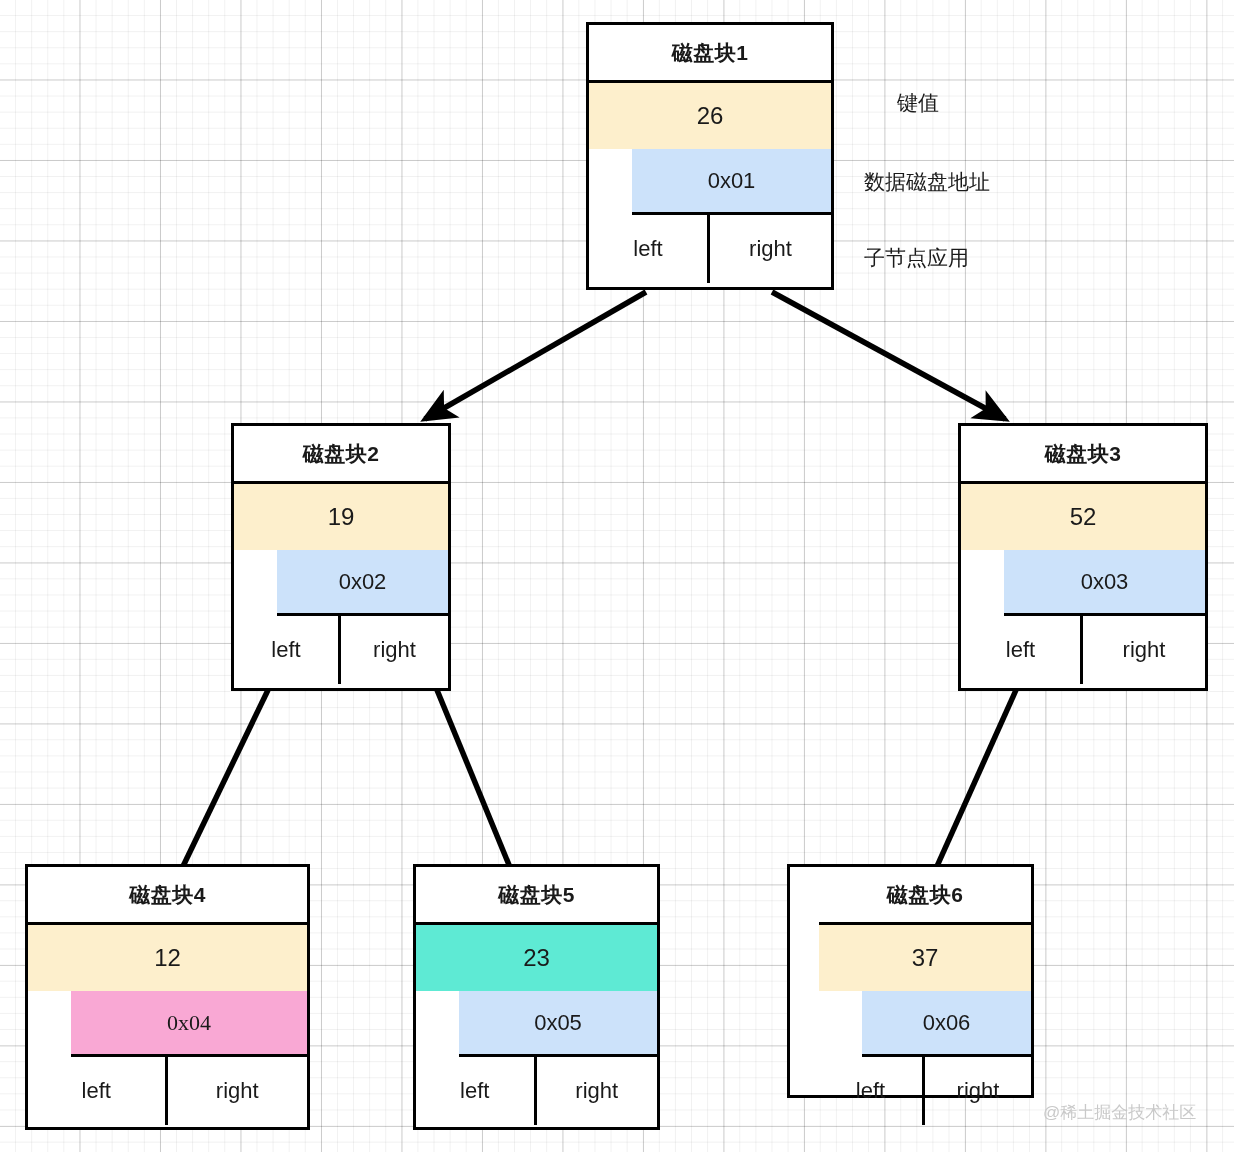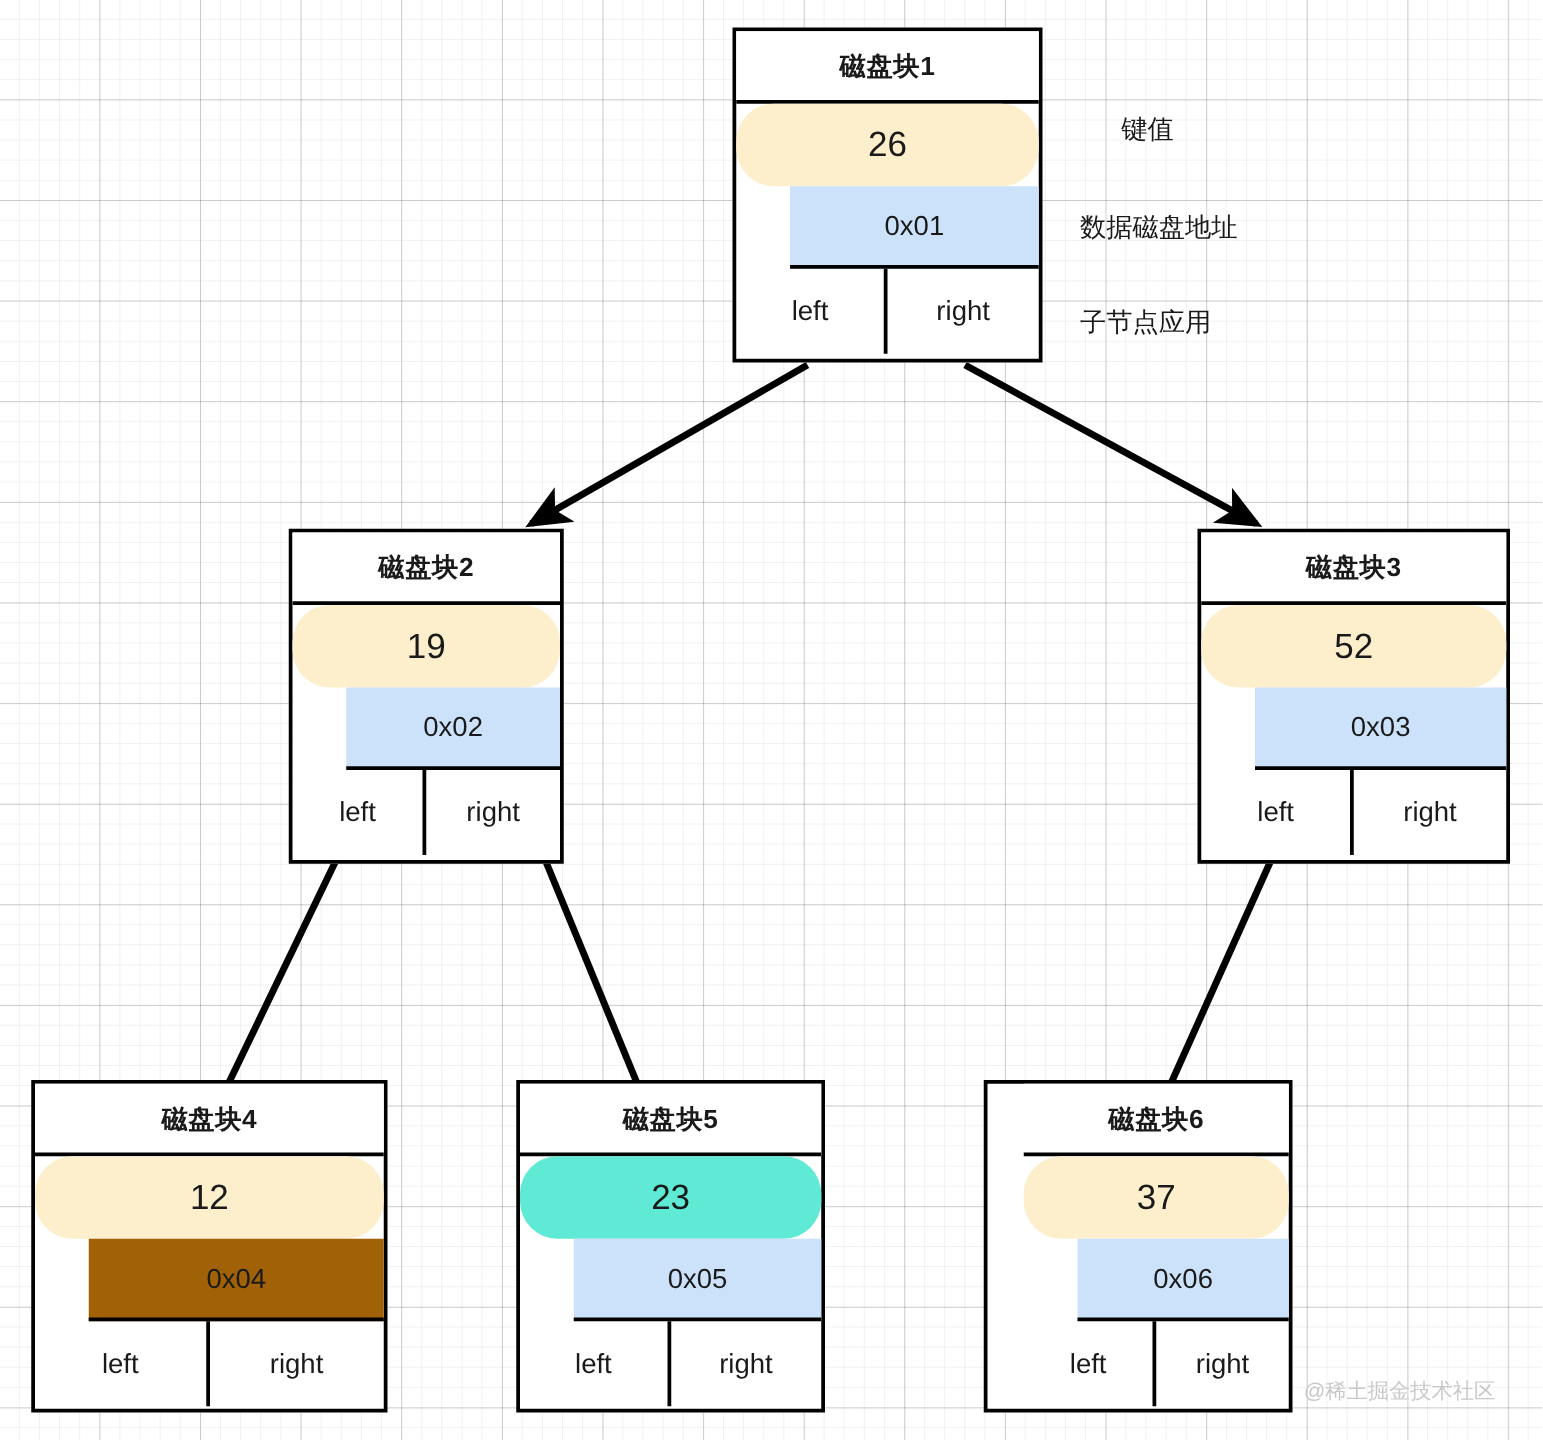"26" .node-key { border-radius: 30px -> none; font-size: 28px -> 24px }
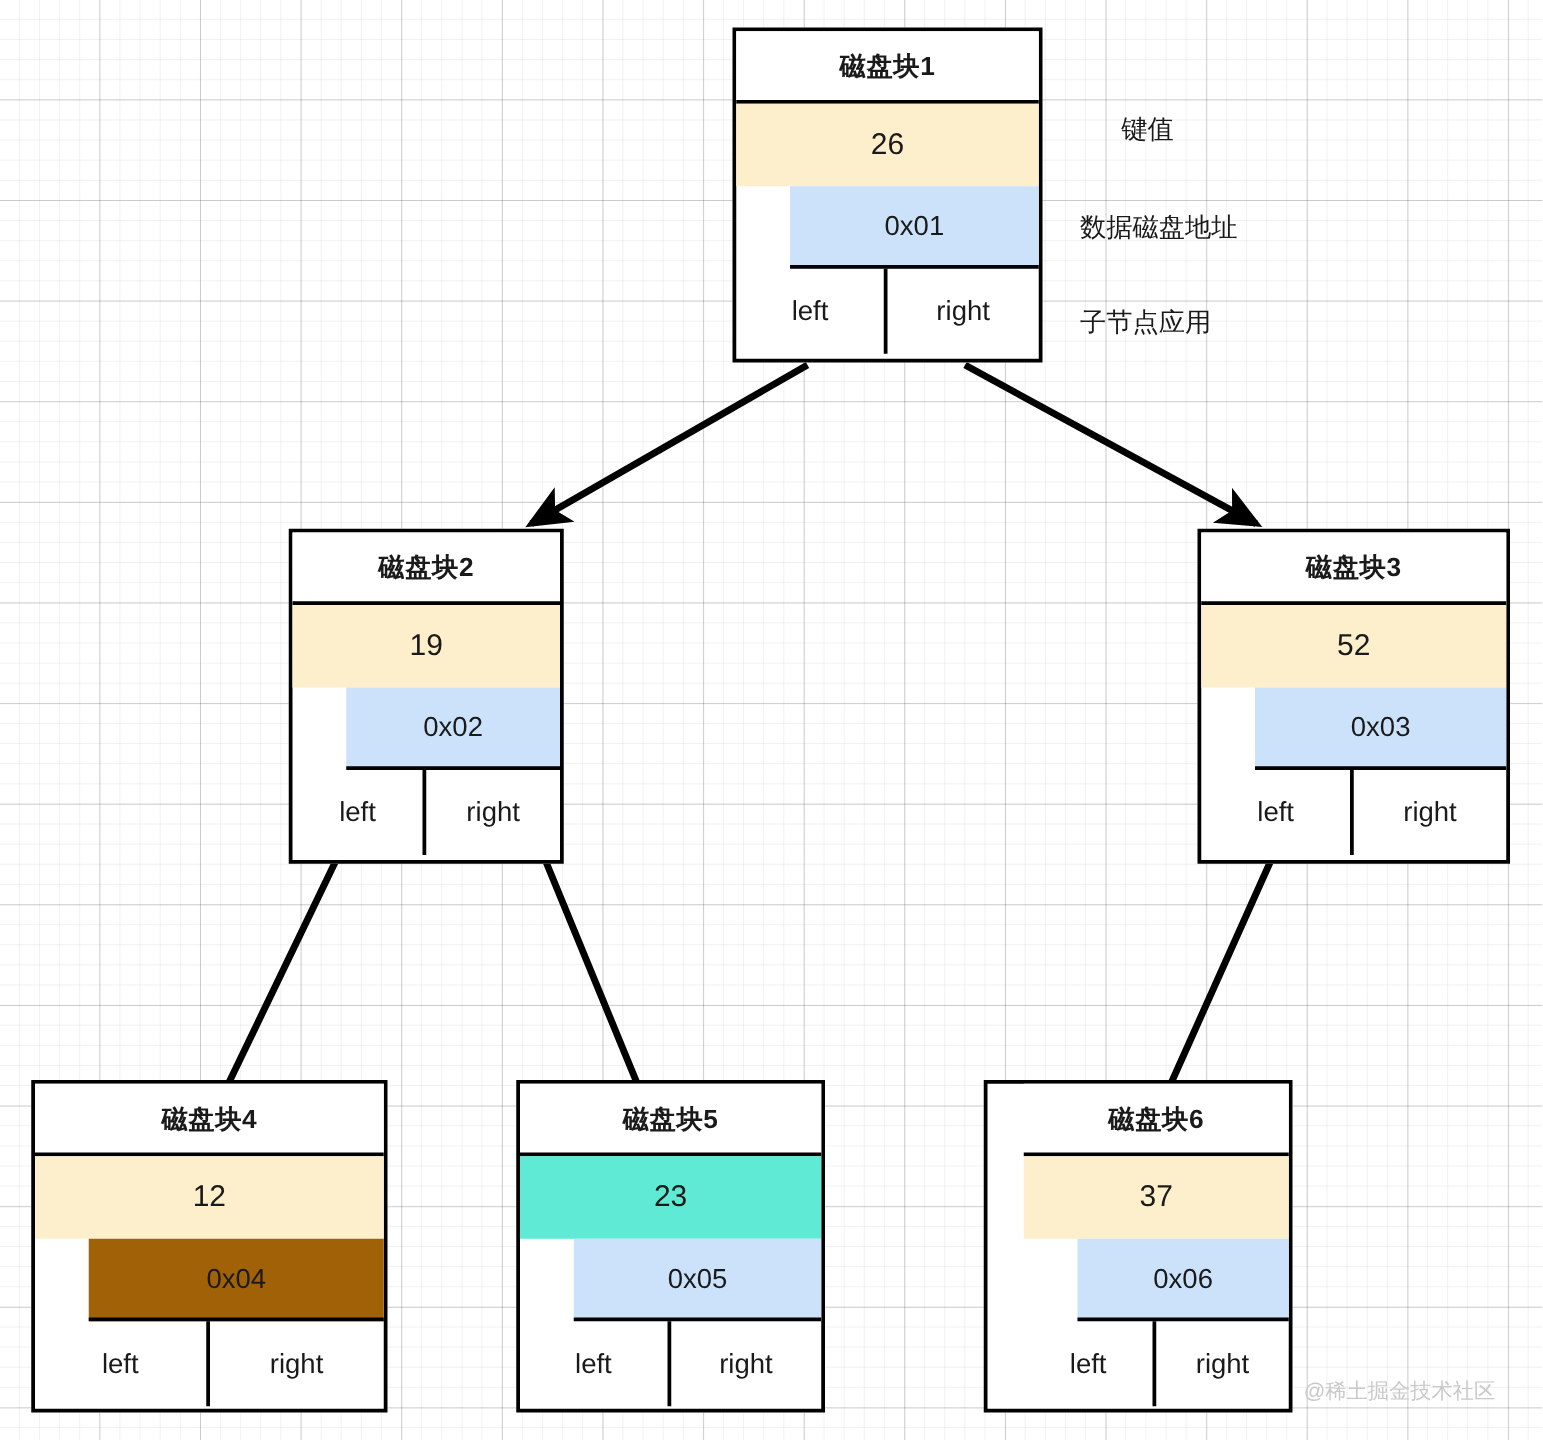"磁盘块6" div.node { height: 266px -> 234px }
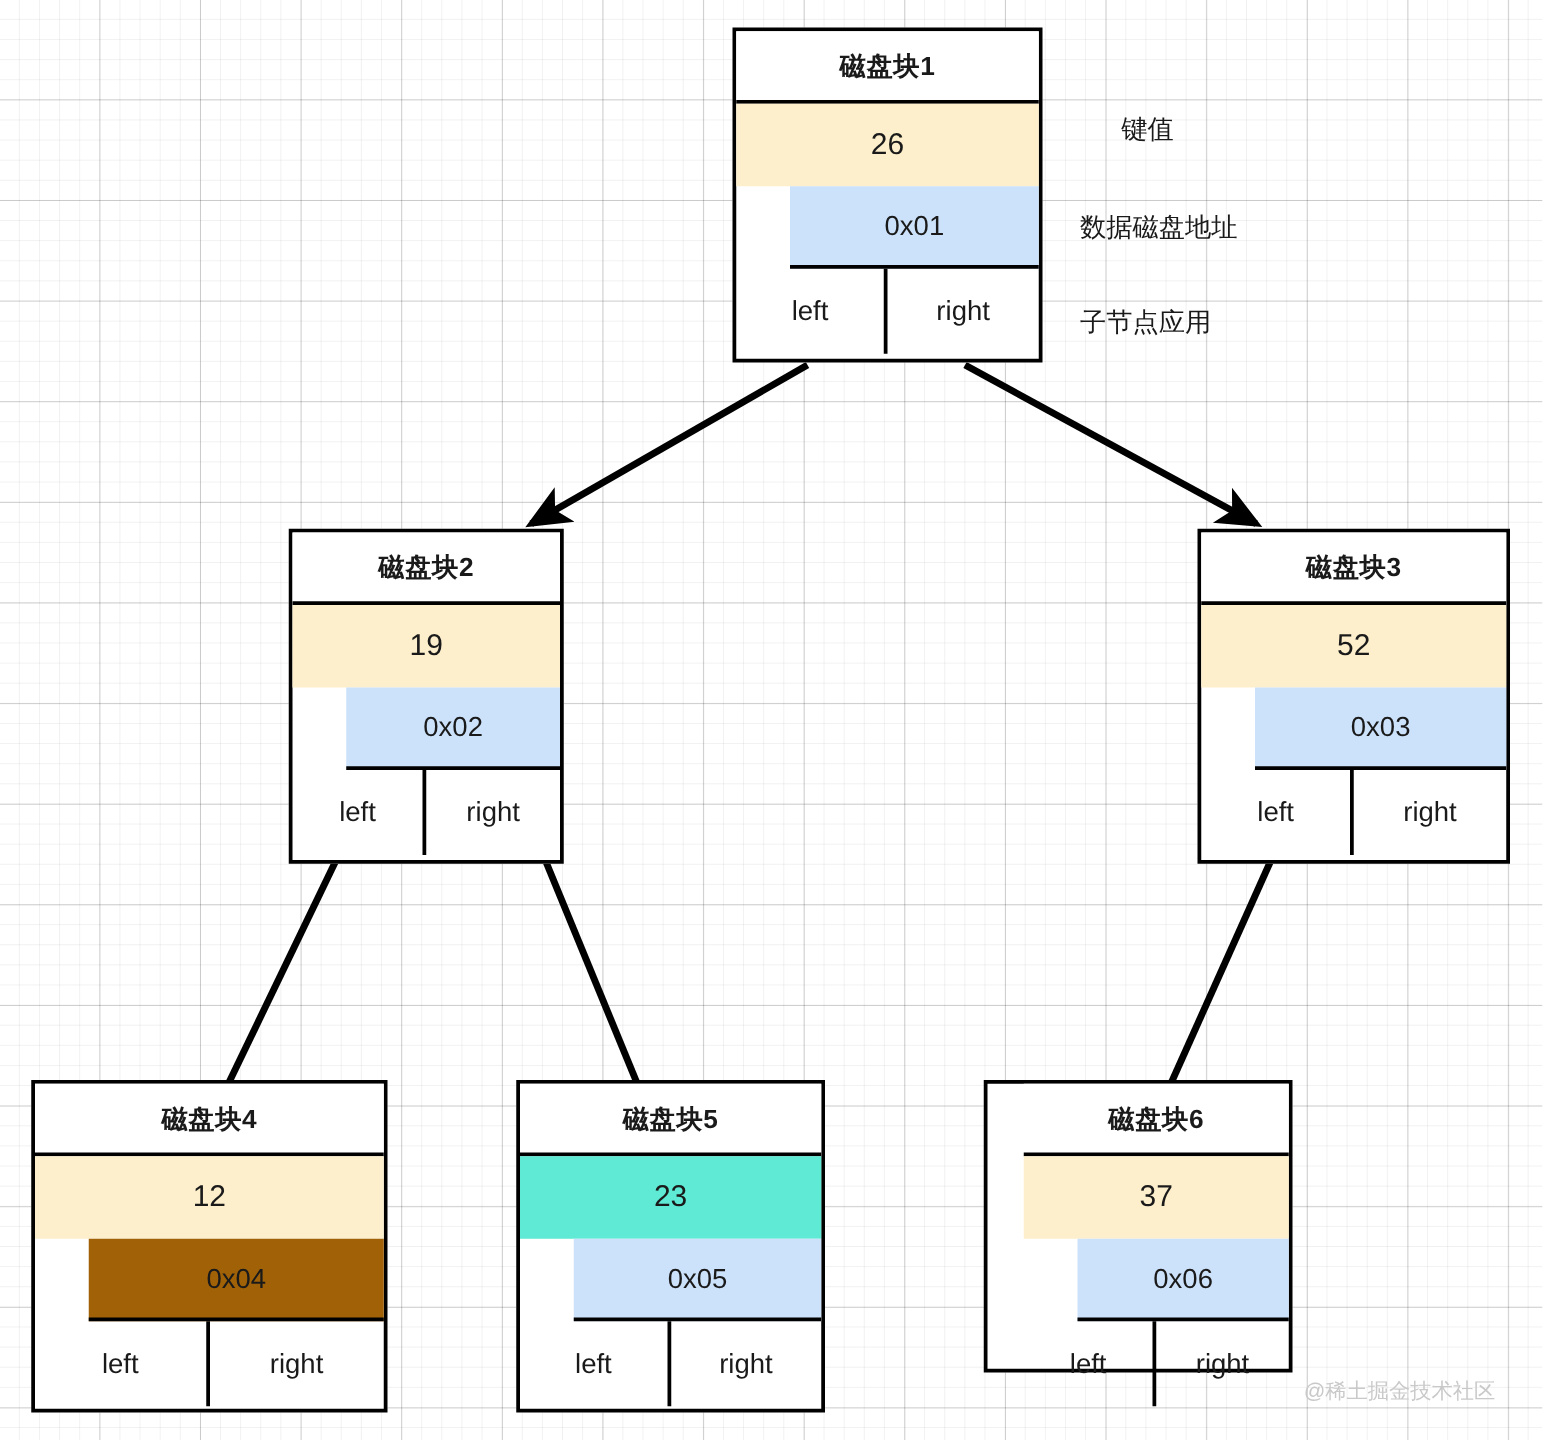"0x04" div.node-addr { background: #a16207 -> #f9a8d4; font-family: none -> Liberation Serif, serif }
